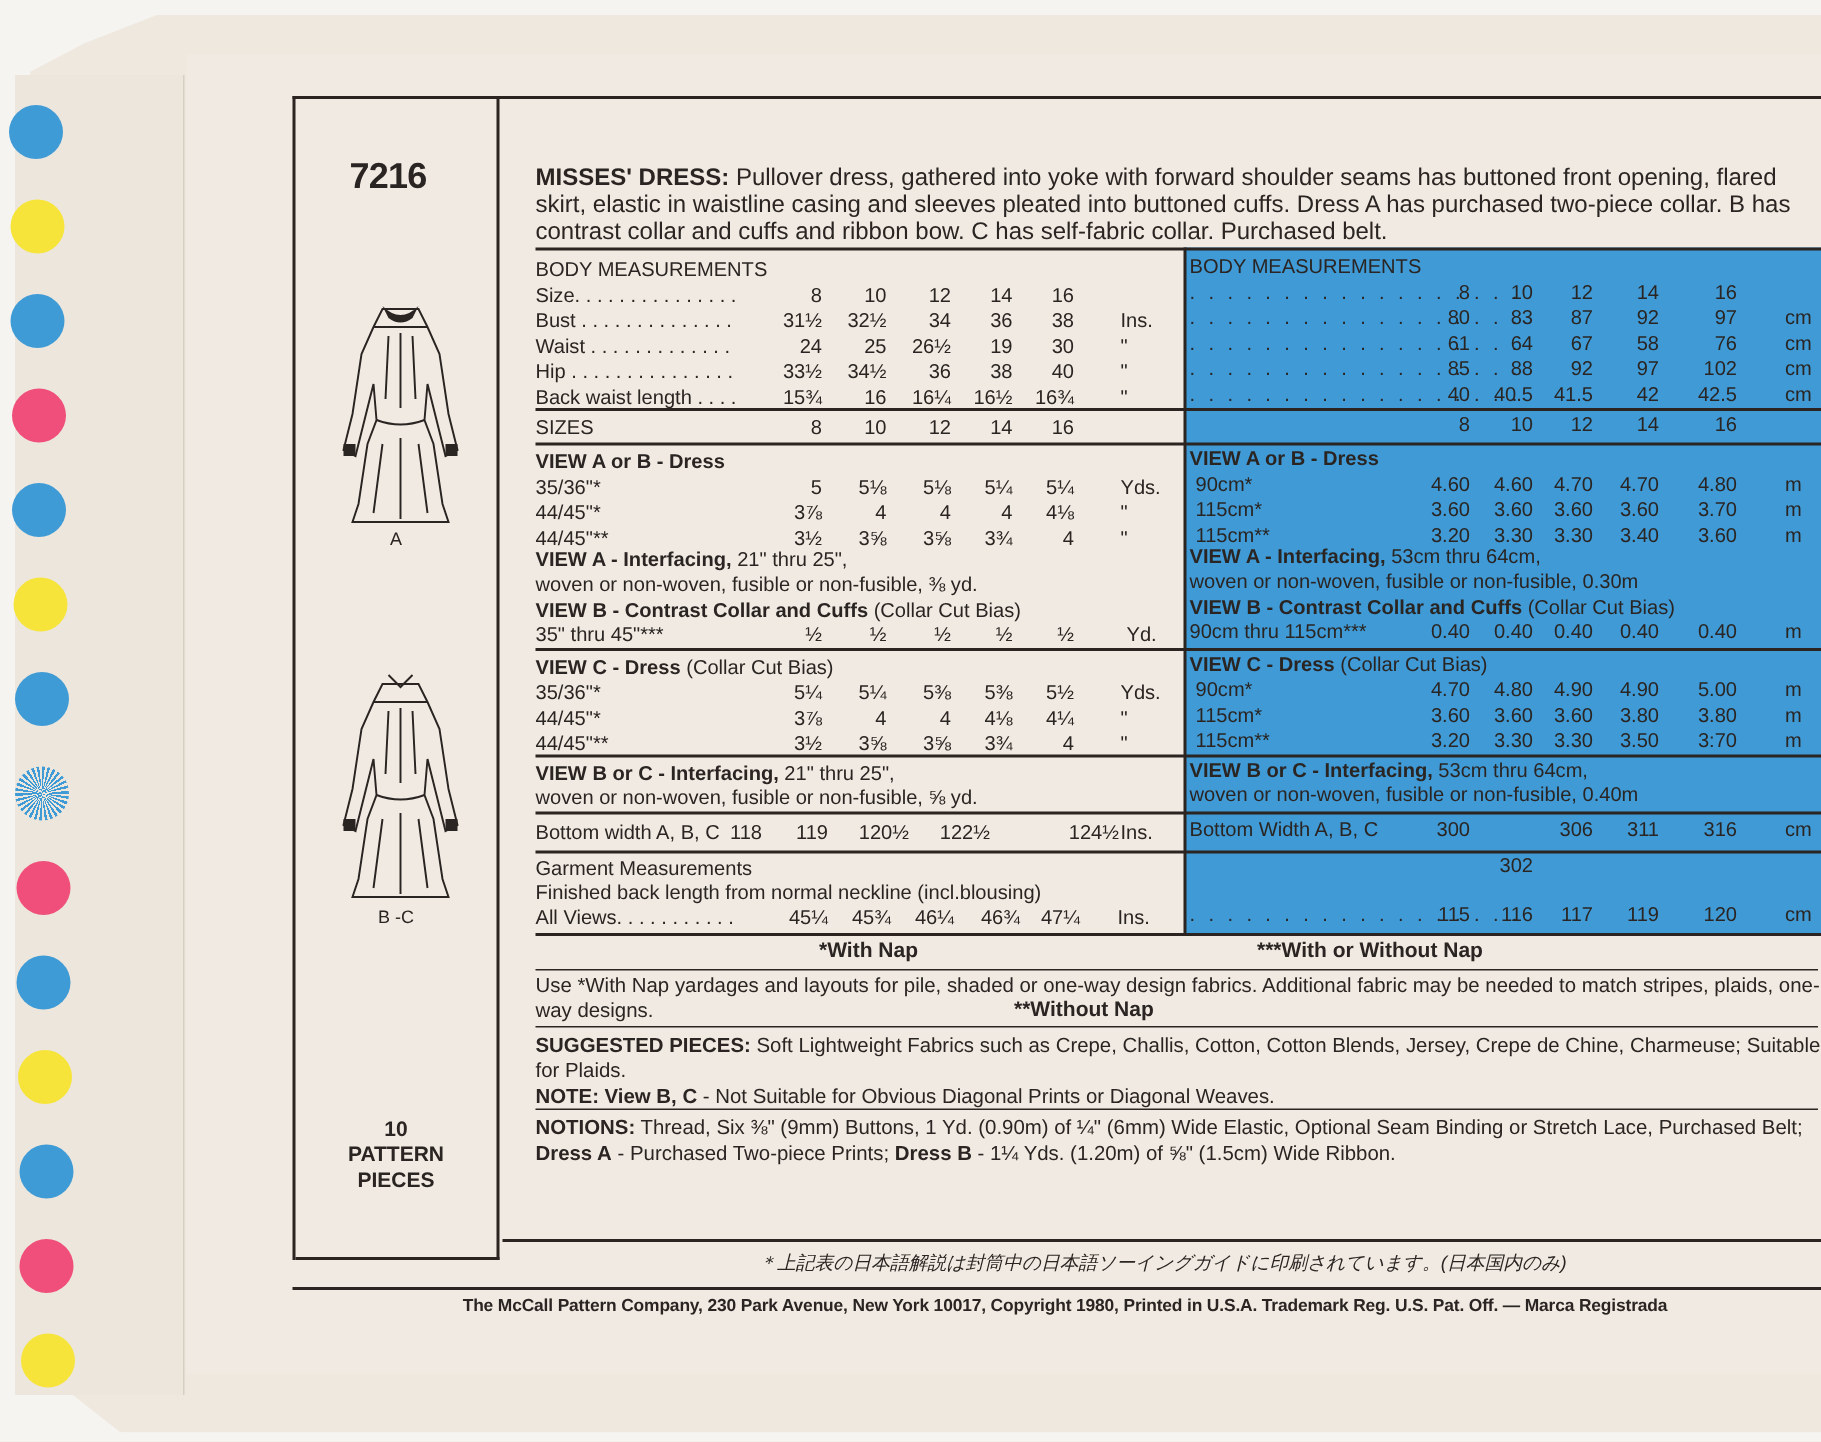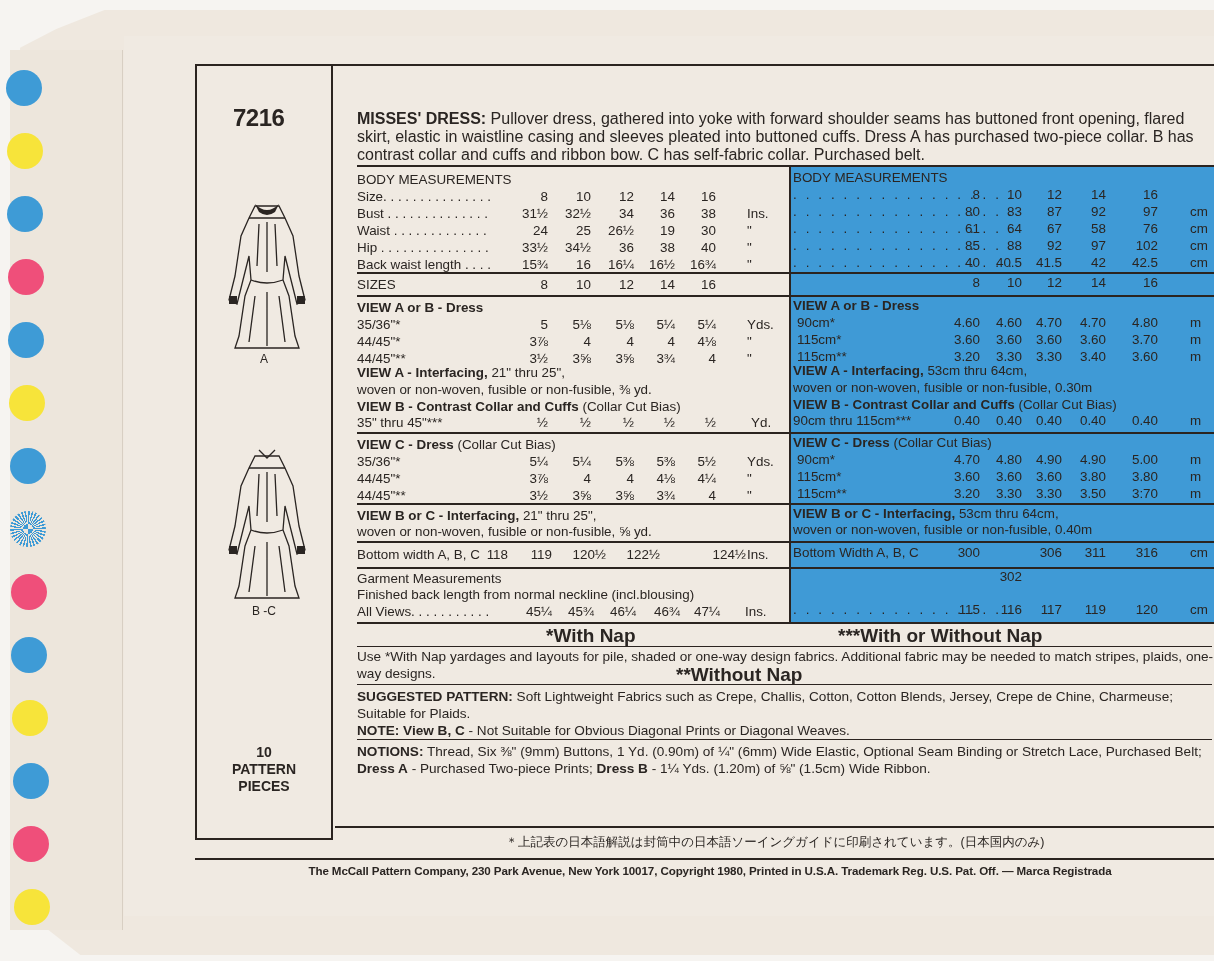"*With Nap" .legend { font-size: 19px -> 14px }
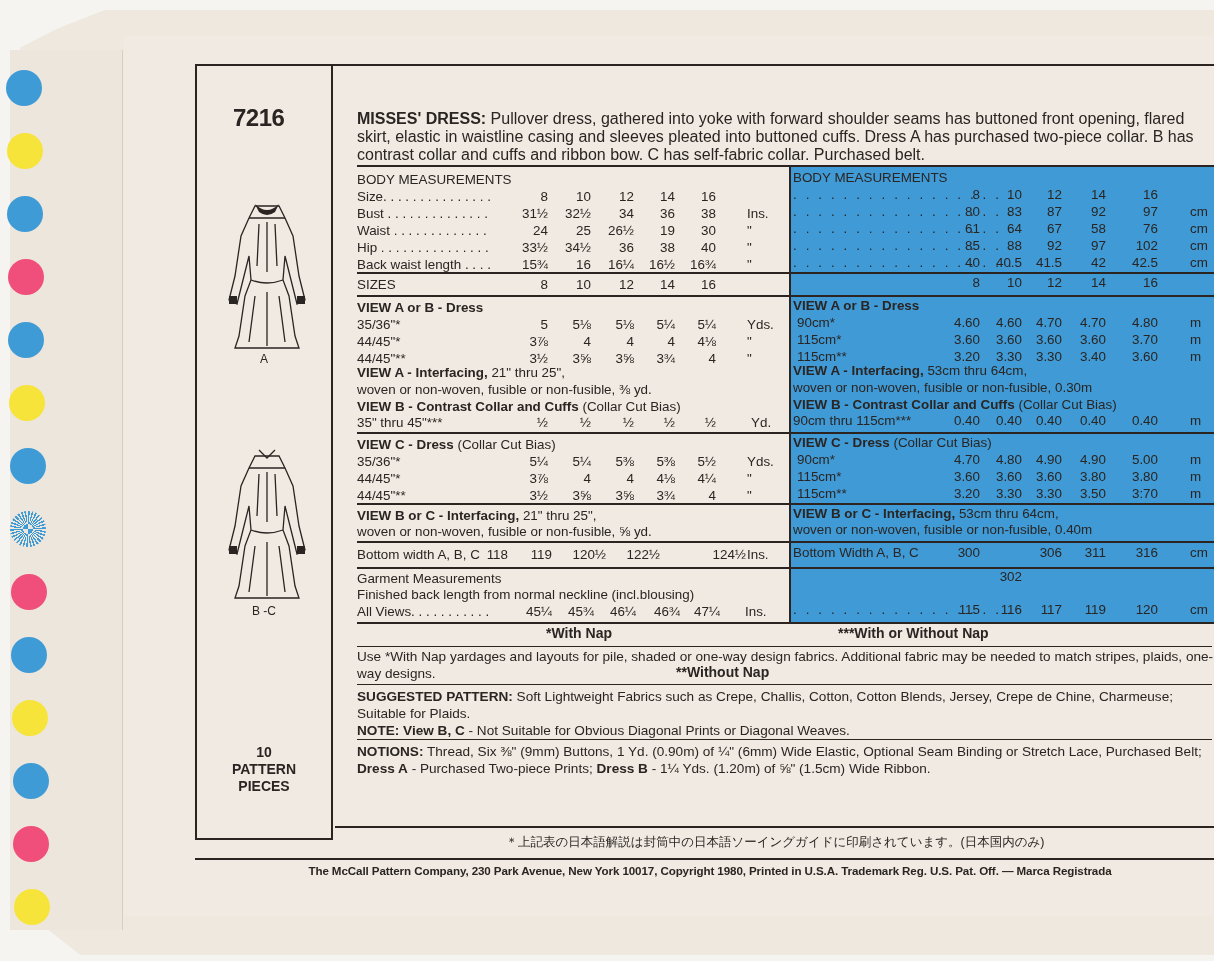"SUGGESTED PATTERN:" b { text: PATTERN -> PIECES }
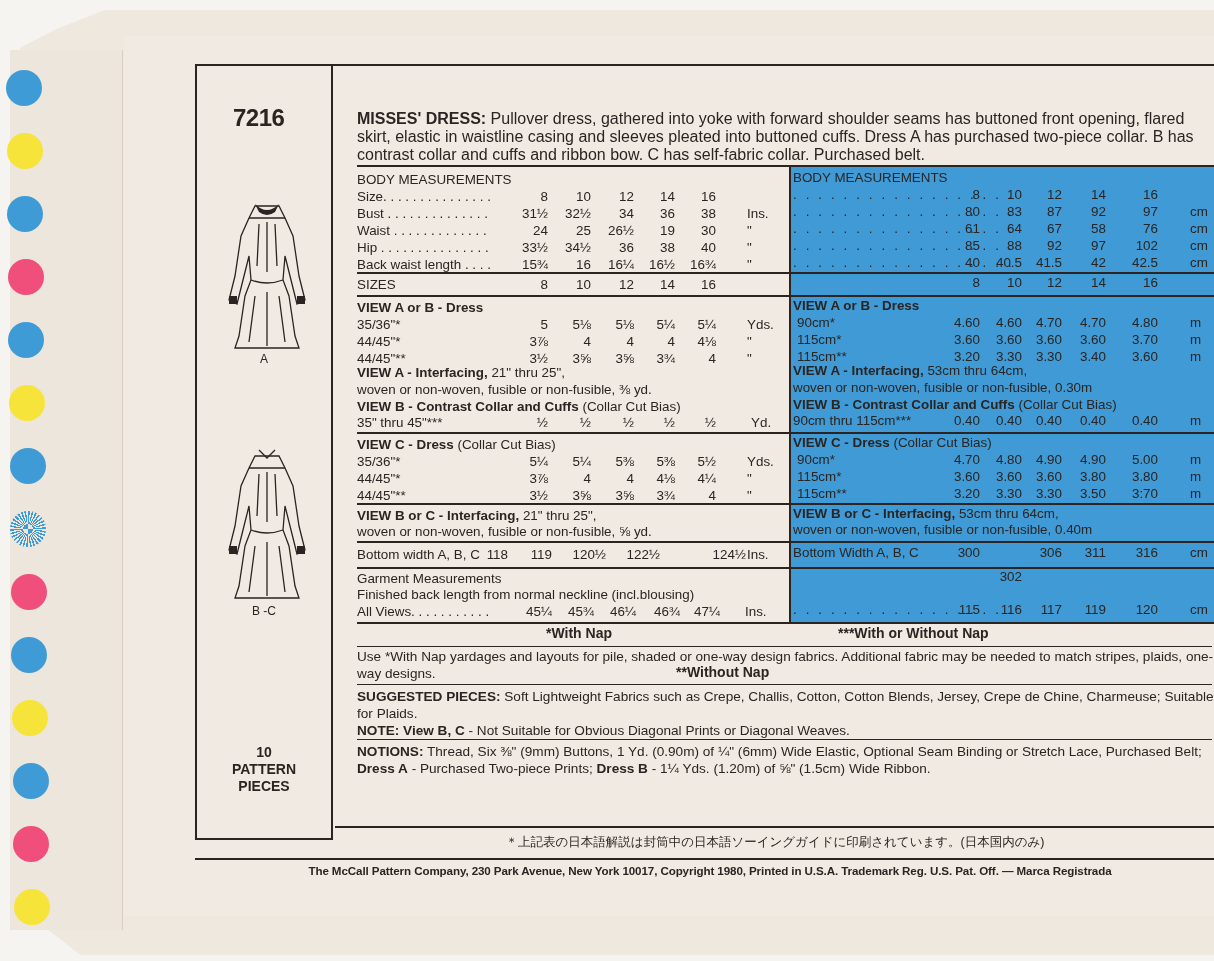"＊上記表の日本語解説は封筒中の日本語ソーイングガイドに印刷されています。(日本国" .japanese { font-style: none -> italic }
